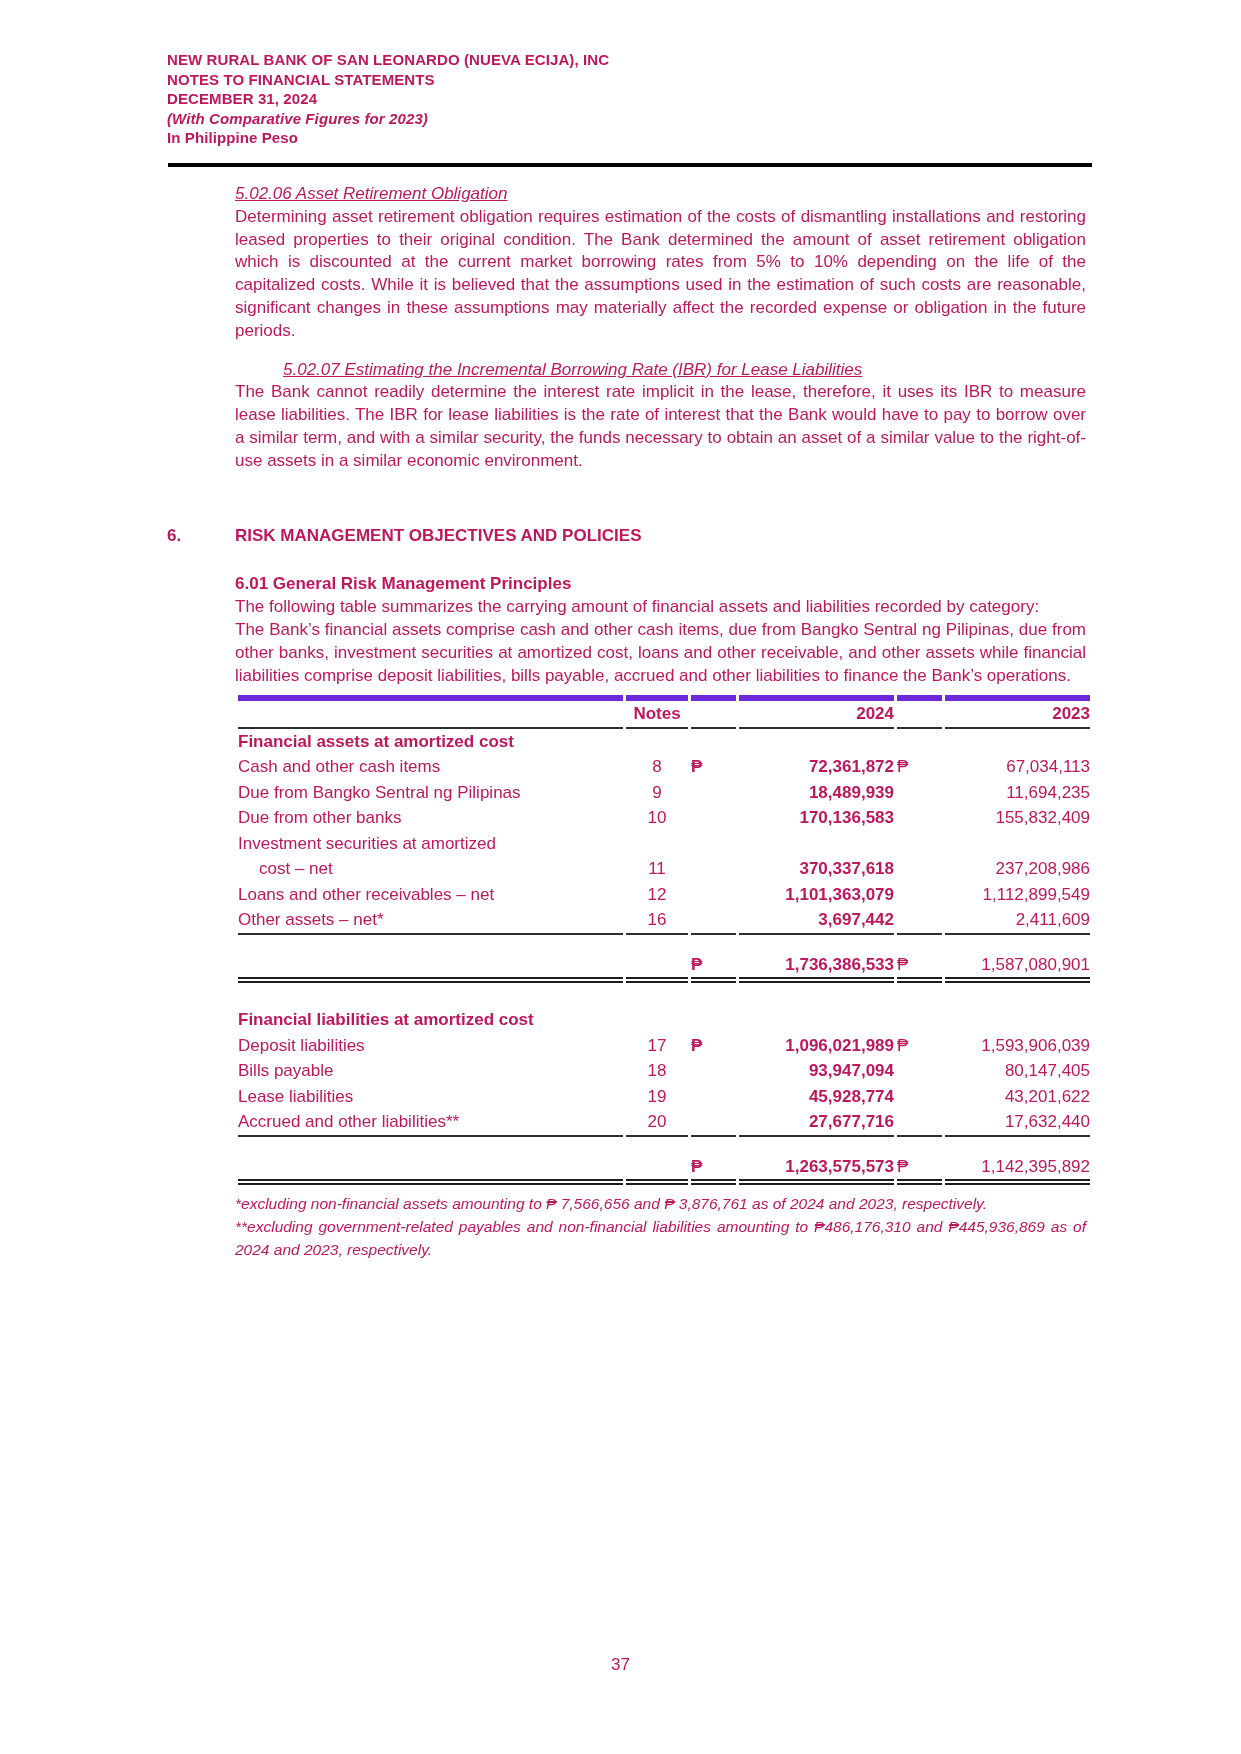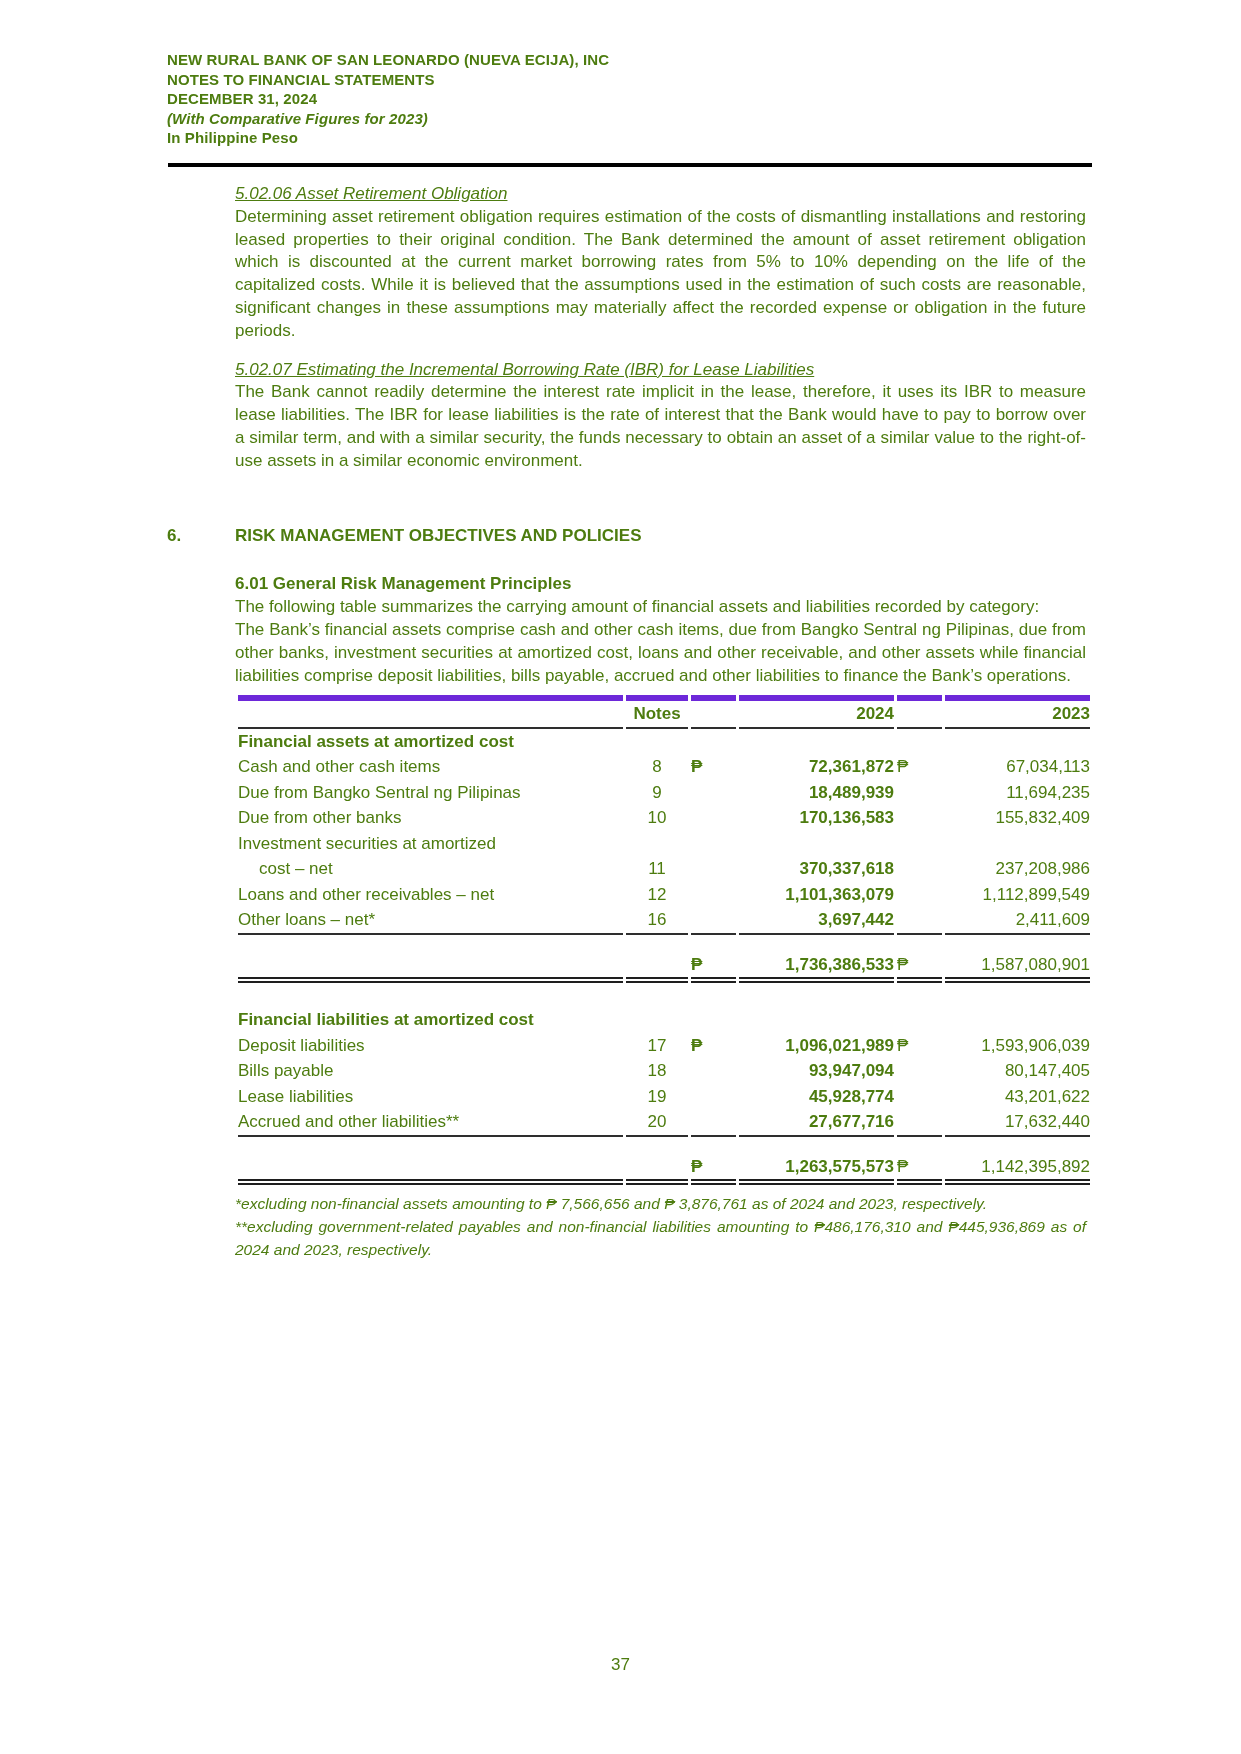"NEW RURAL BANK OF SAN" .page { color: #4d7c0f -> #be185d }
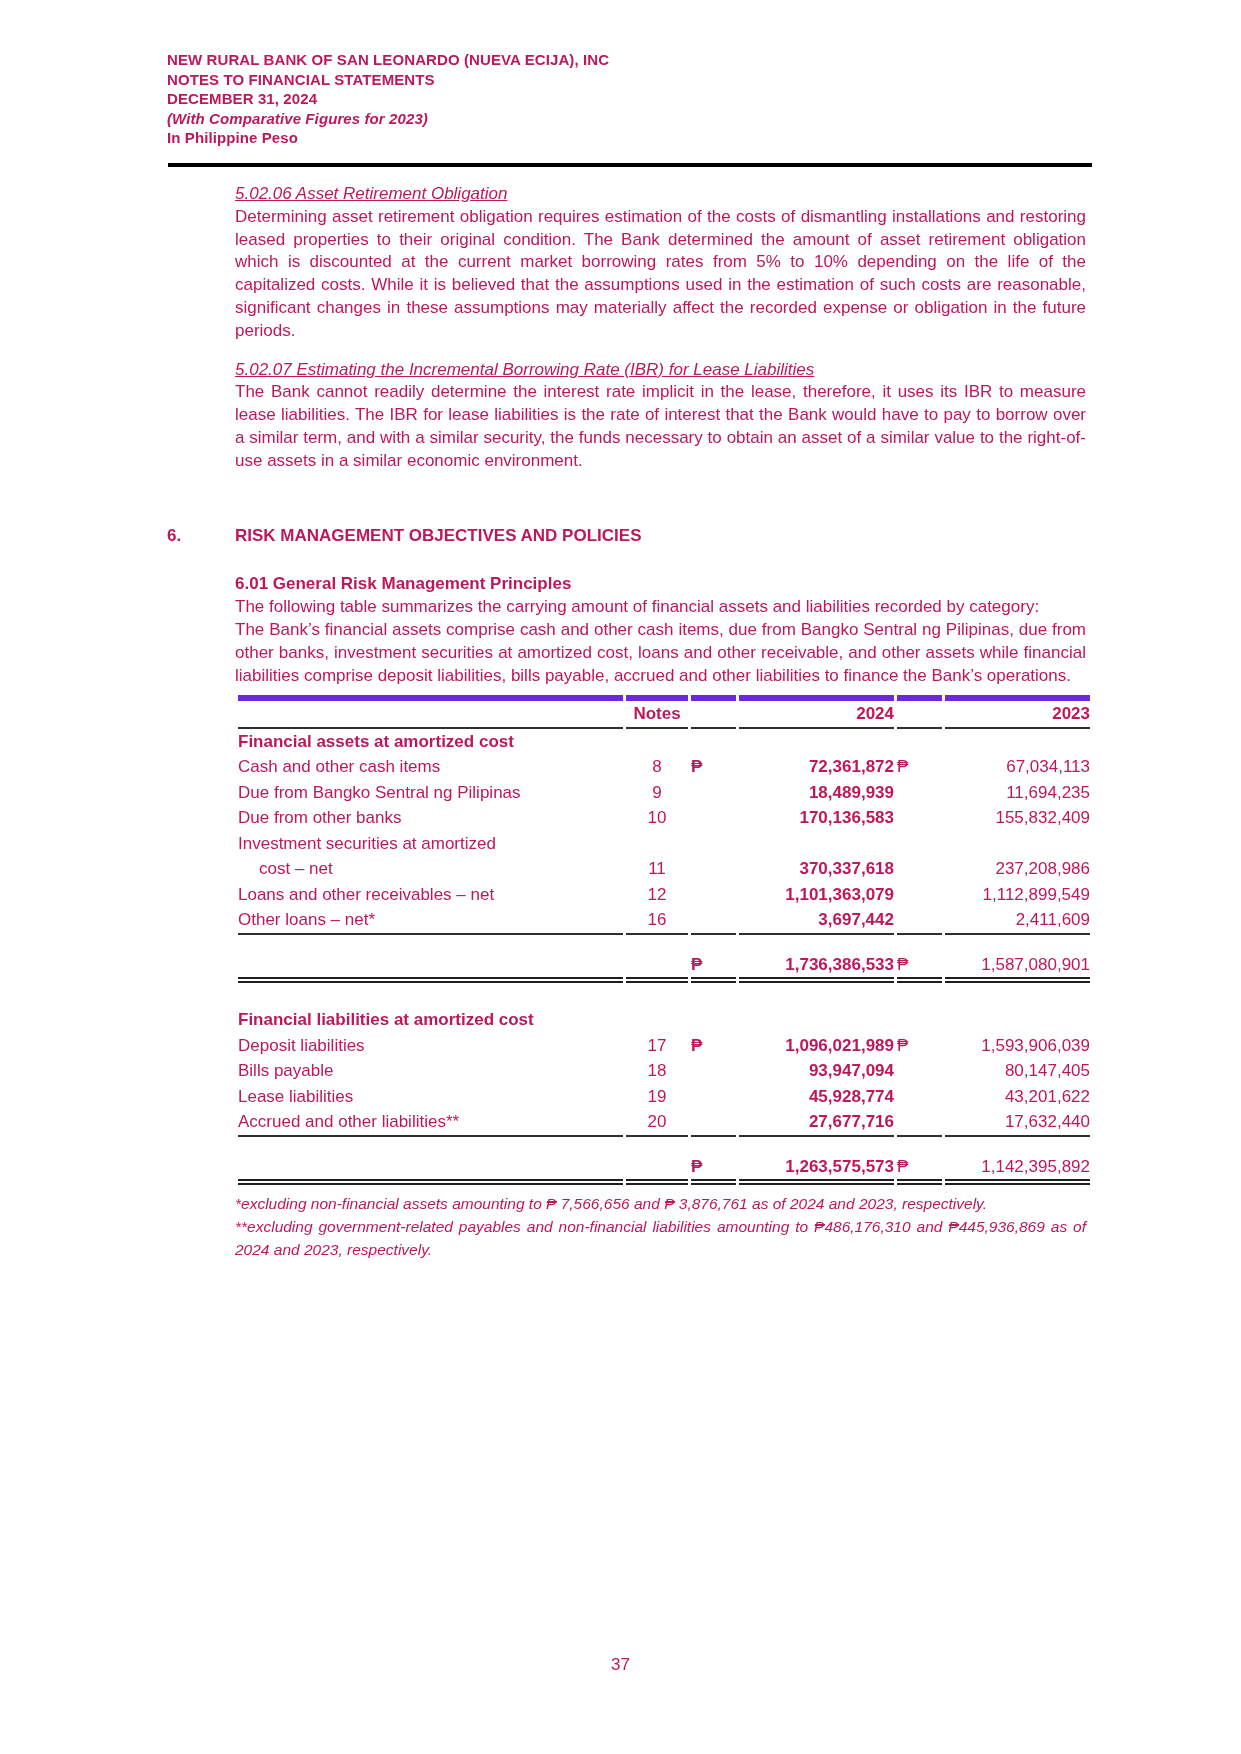"5.02.07 Estimating the Incremental" .mt16 { margin-left: none -> 48px }
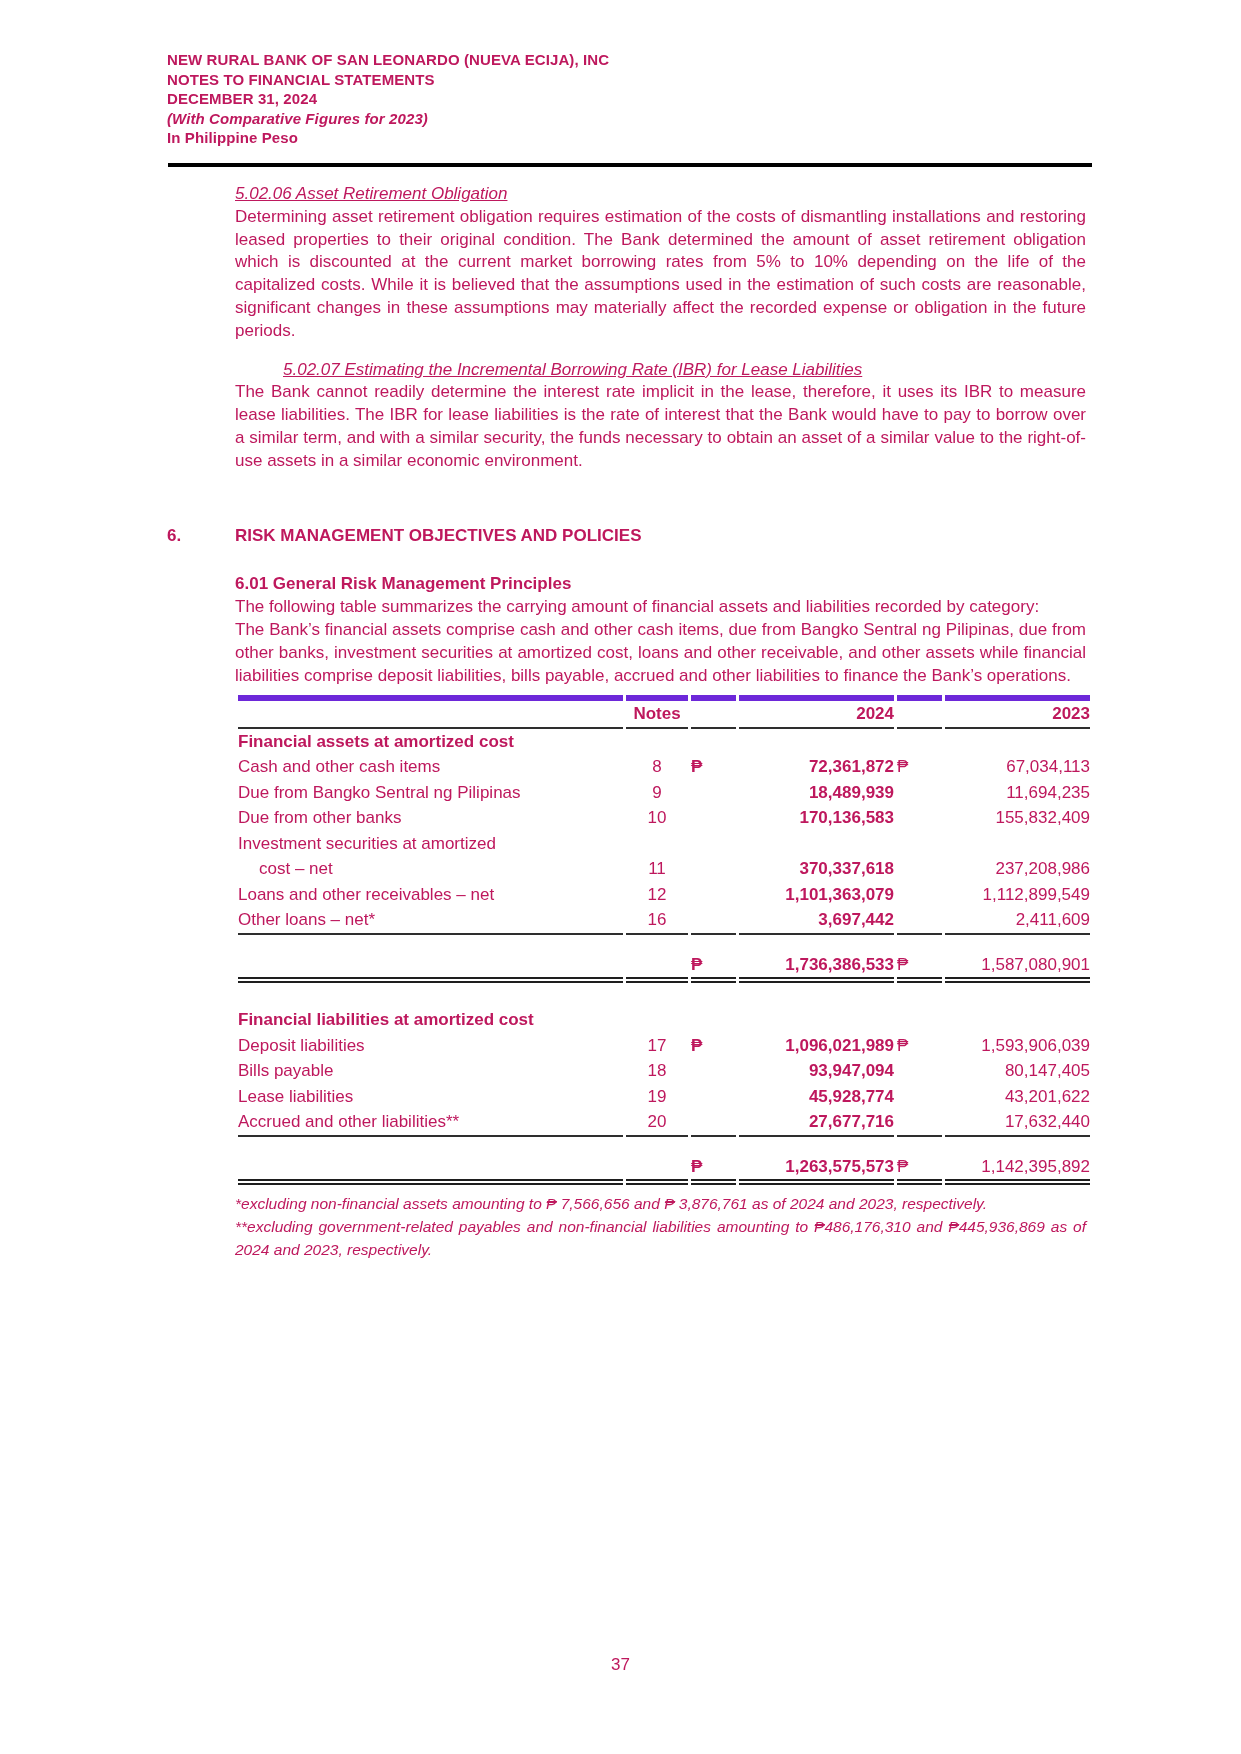"Other loans – net*" td { text: loans -> assets }
